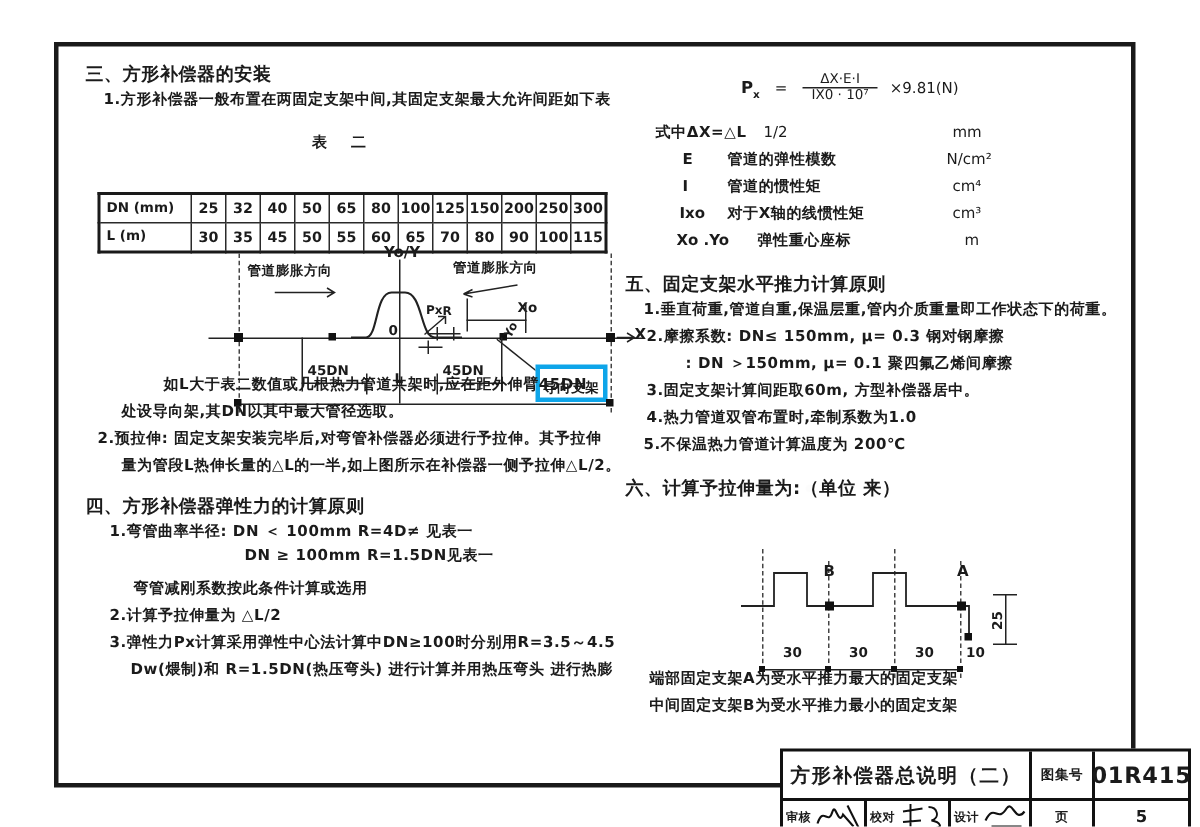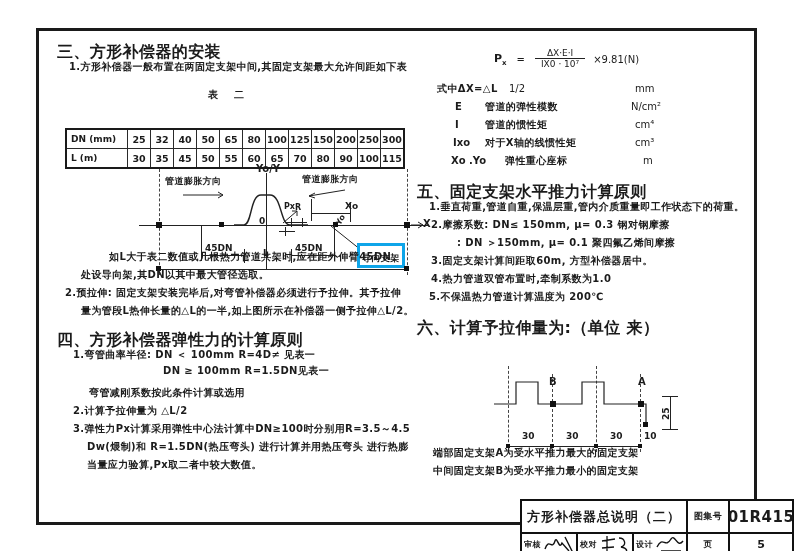"三、方形补偿器的安装" .h { font-size: 16px -> 12px }
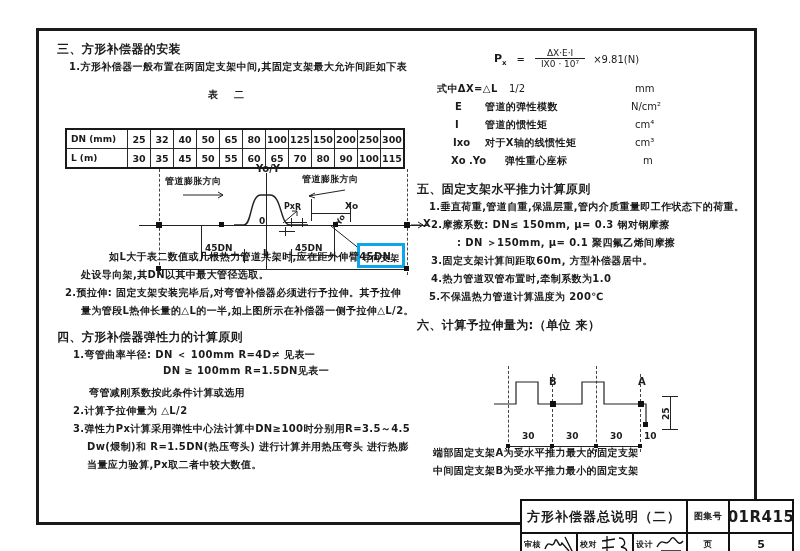"当量应力验算,Px取二者中较大数值。" div.t { html: <div>当量应力验算,Px取二者中较大数值。</div> -> none }
